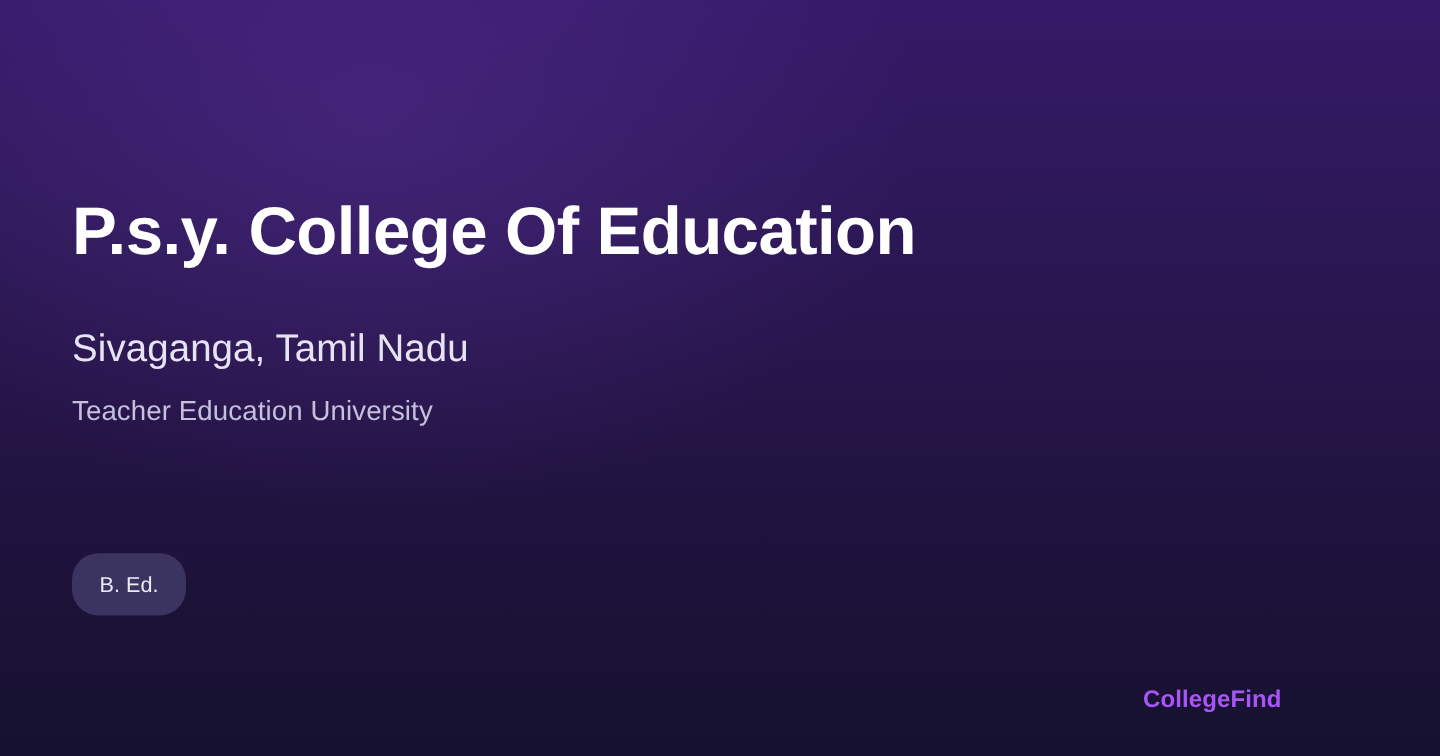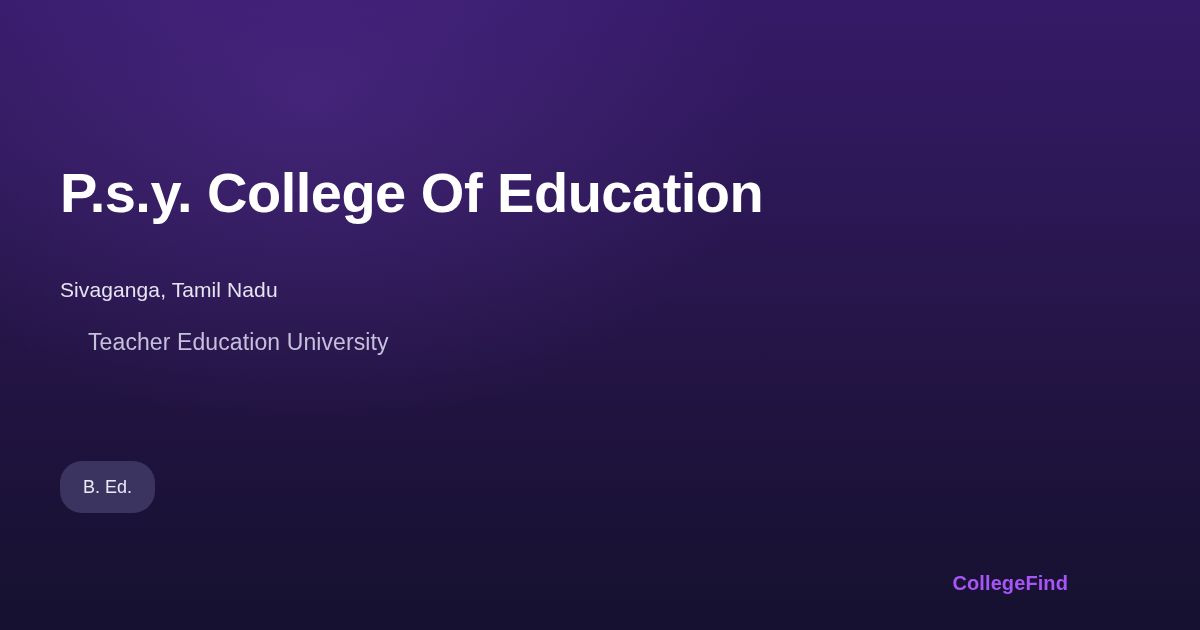"Sivaganga, Tamil Nadu" .location-line { font-size: 21px -> 32px }
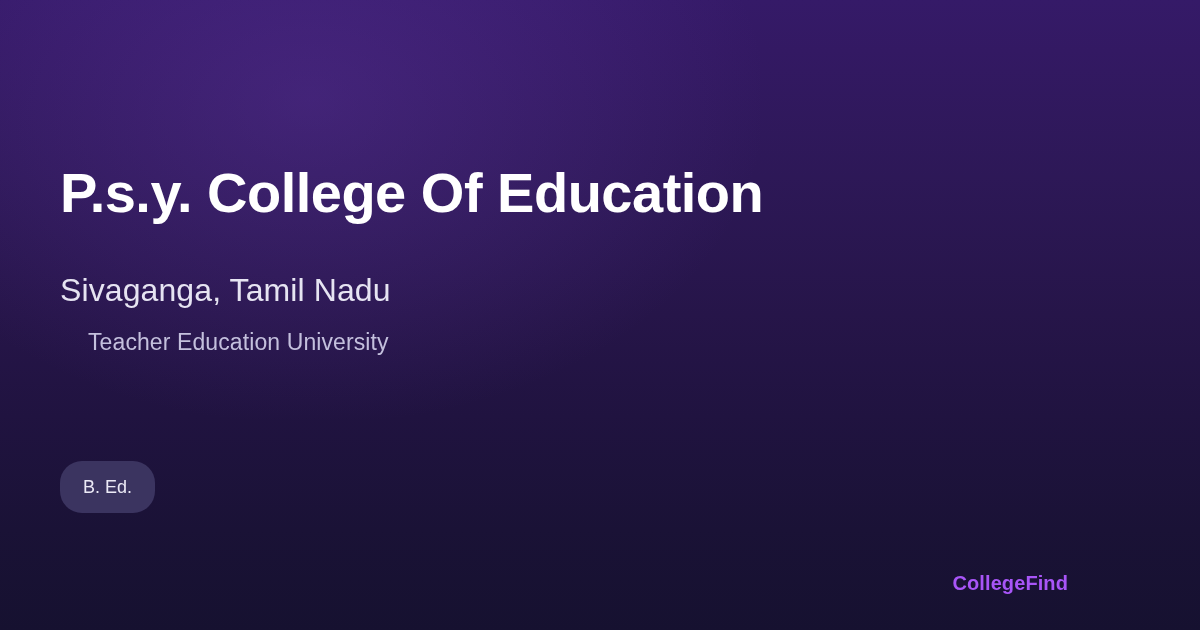"Teacher Education University" .category-line { margin-left: 28px -> none }
